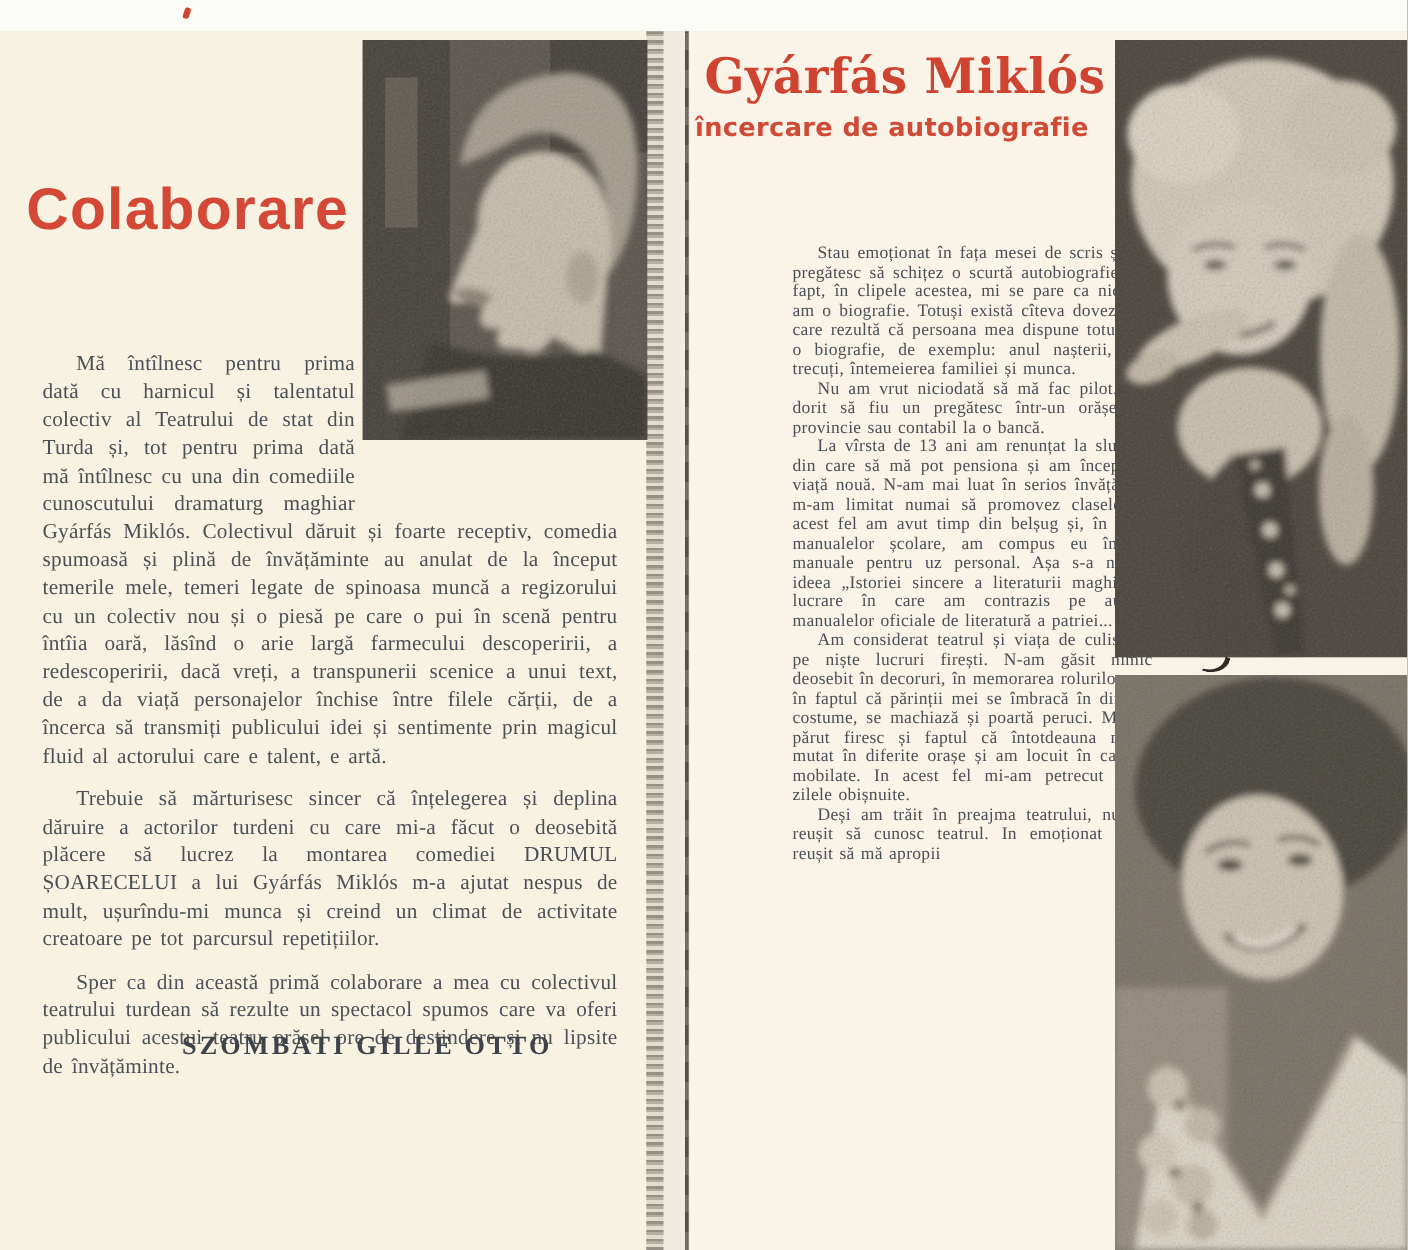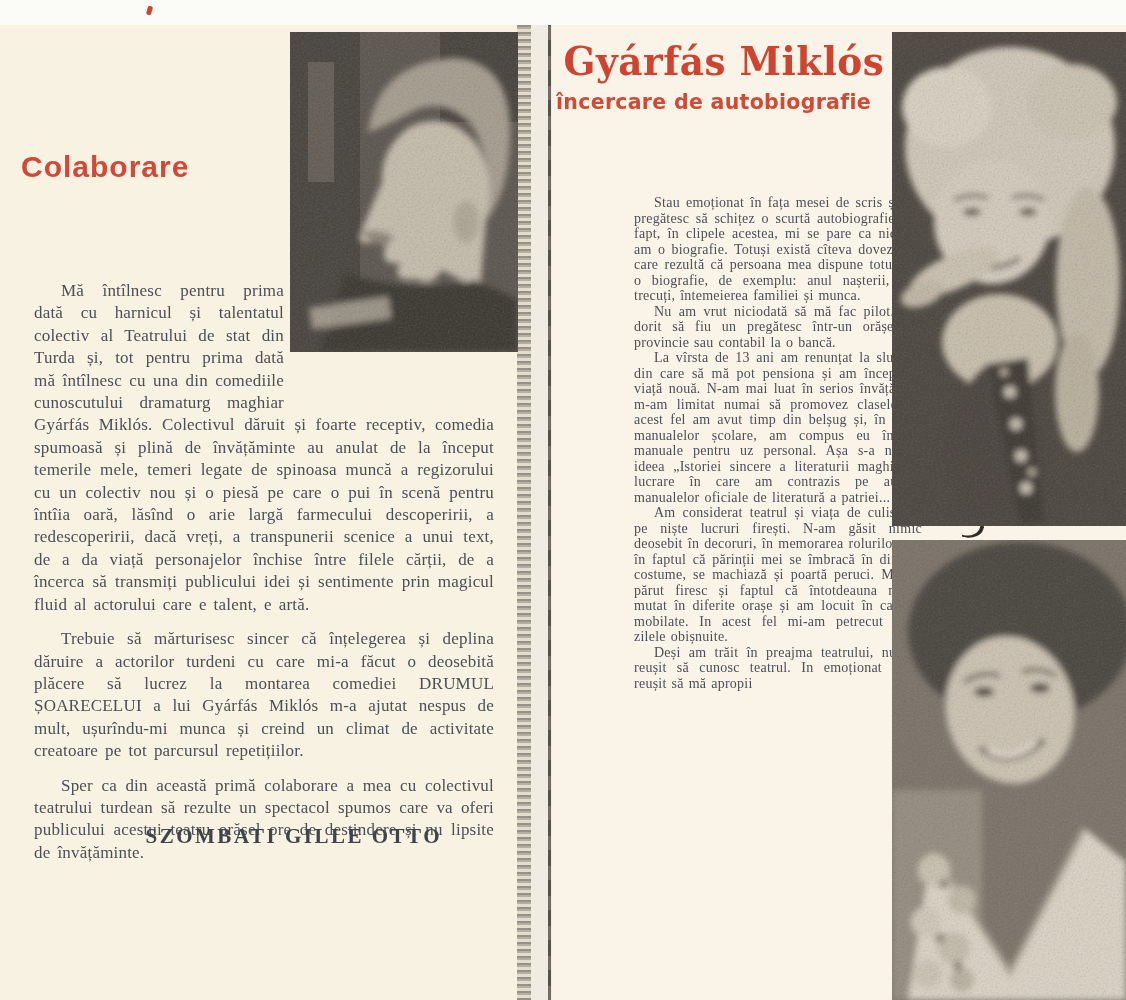"Colaborare" .title-left { font-size: 30px -> 47px }
